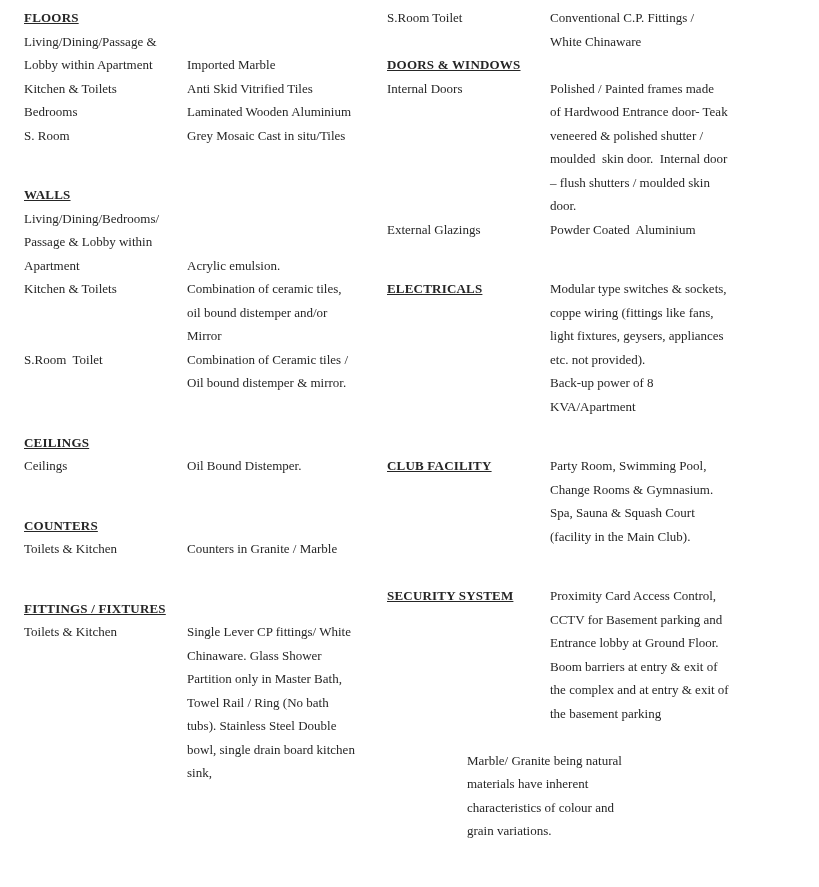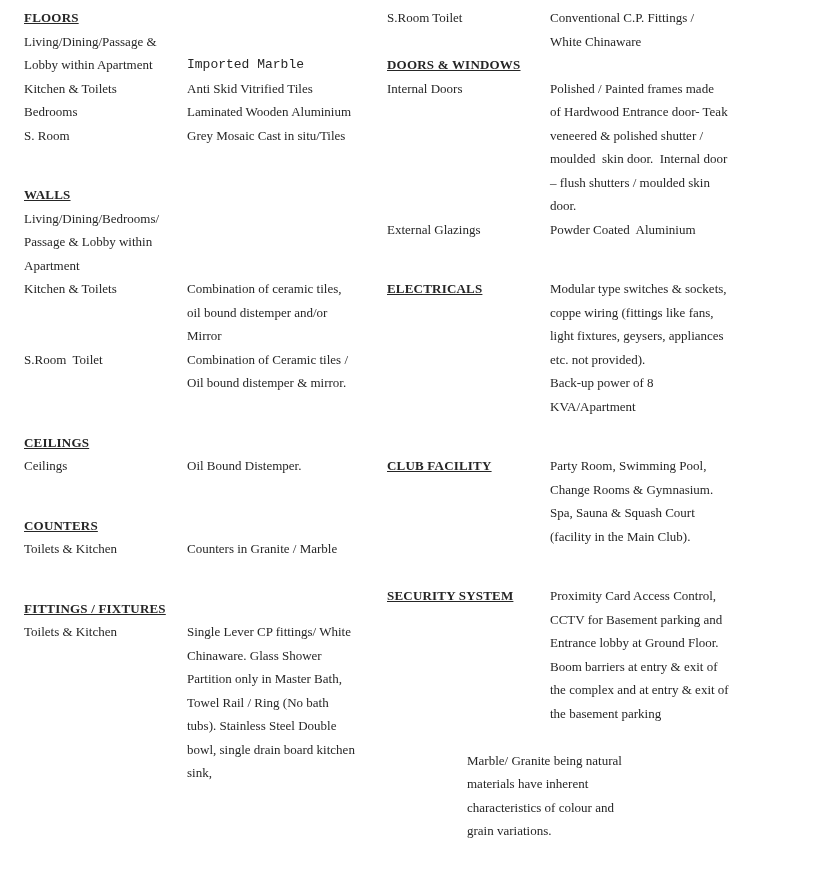"Imported Marble" .voff-1 { font-family: Liberation Mono, monospace -> none }
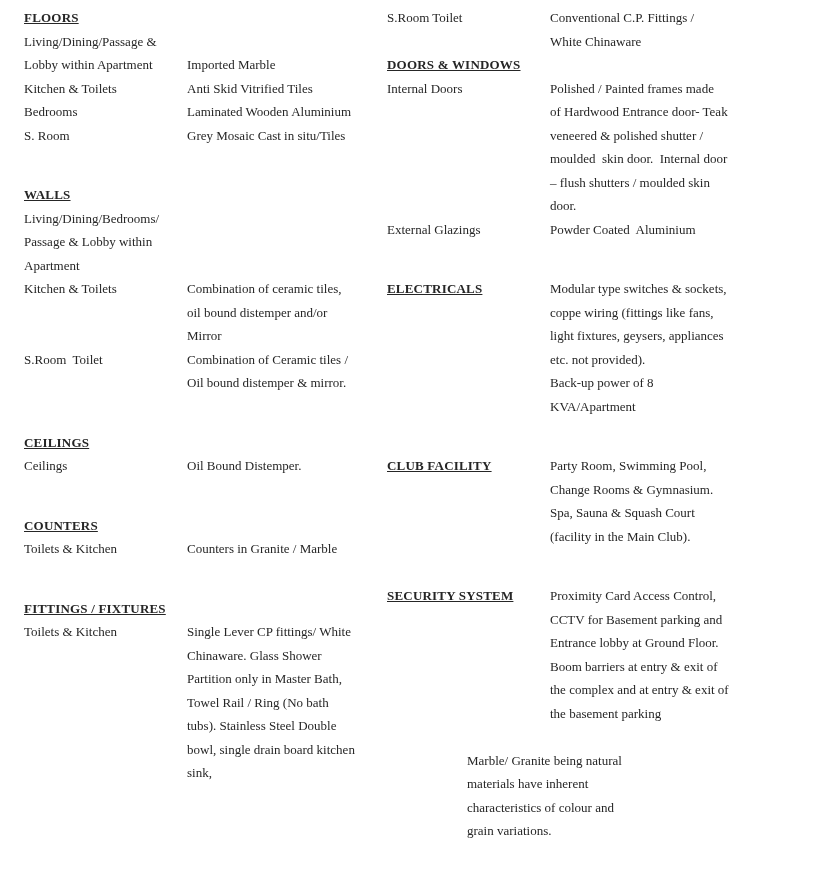"Acrylic emulsion." div.cell { html: none -> <div>Acrylic emulsion.</div> }
